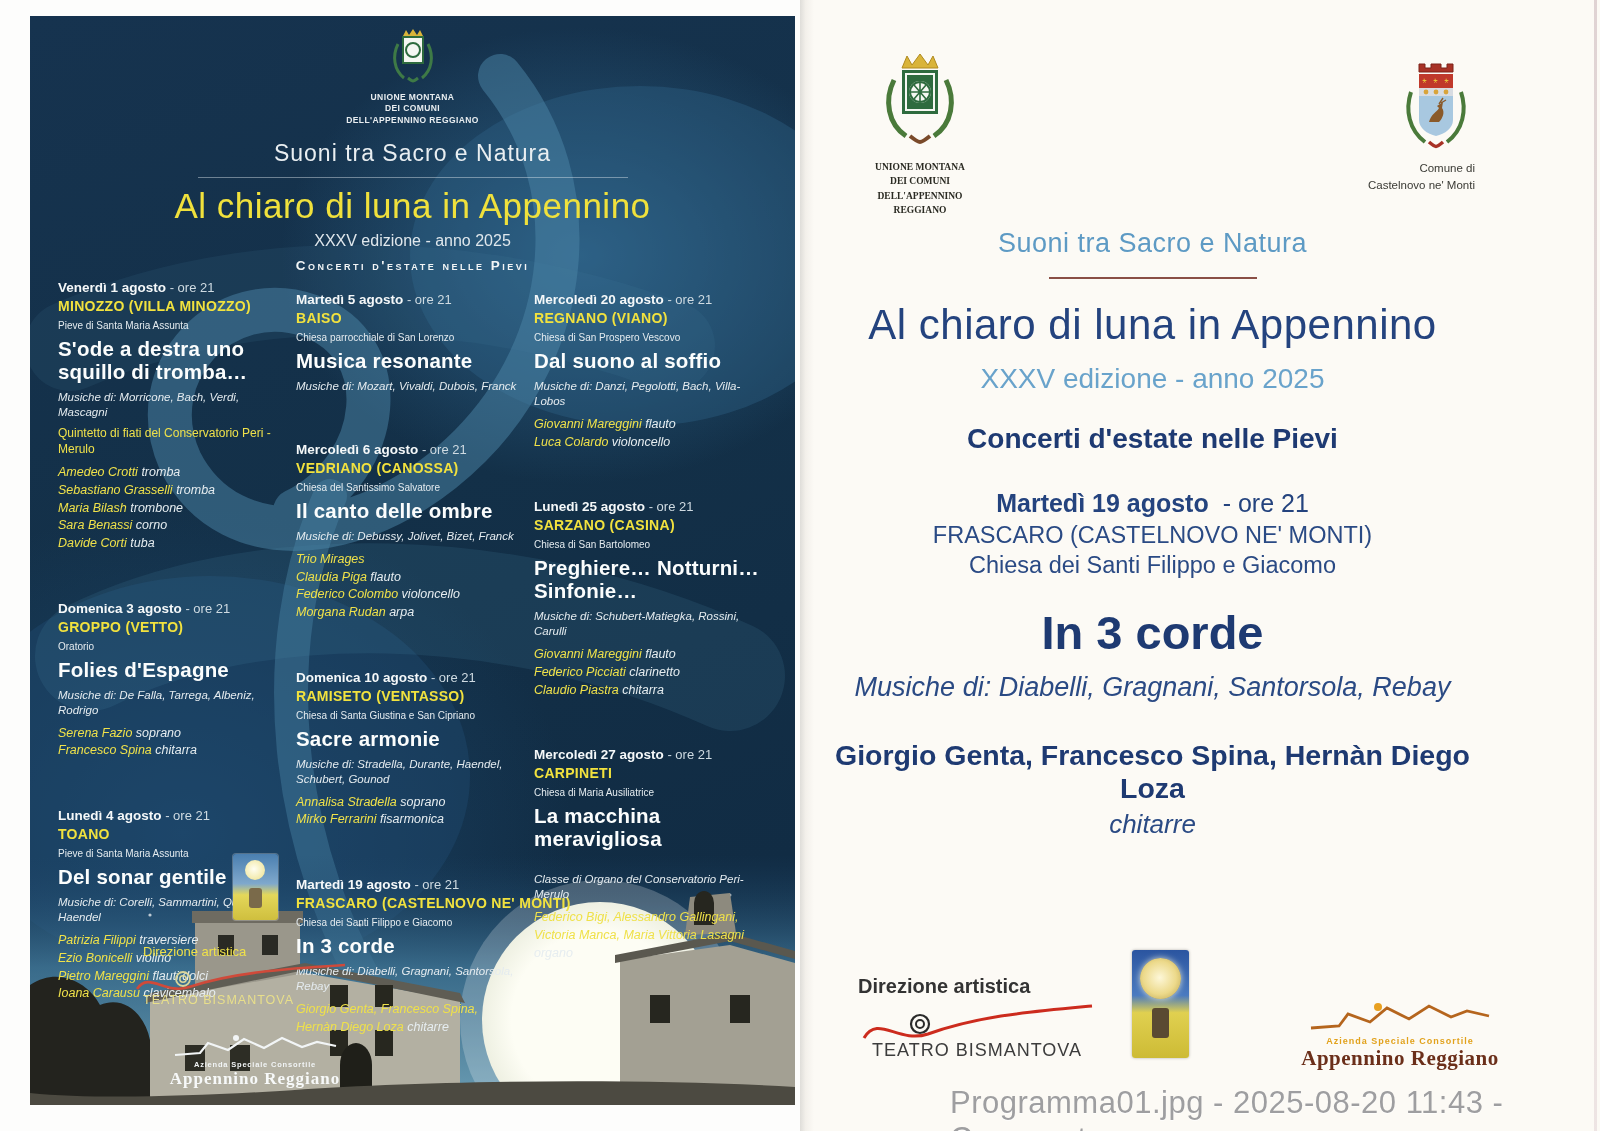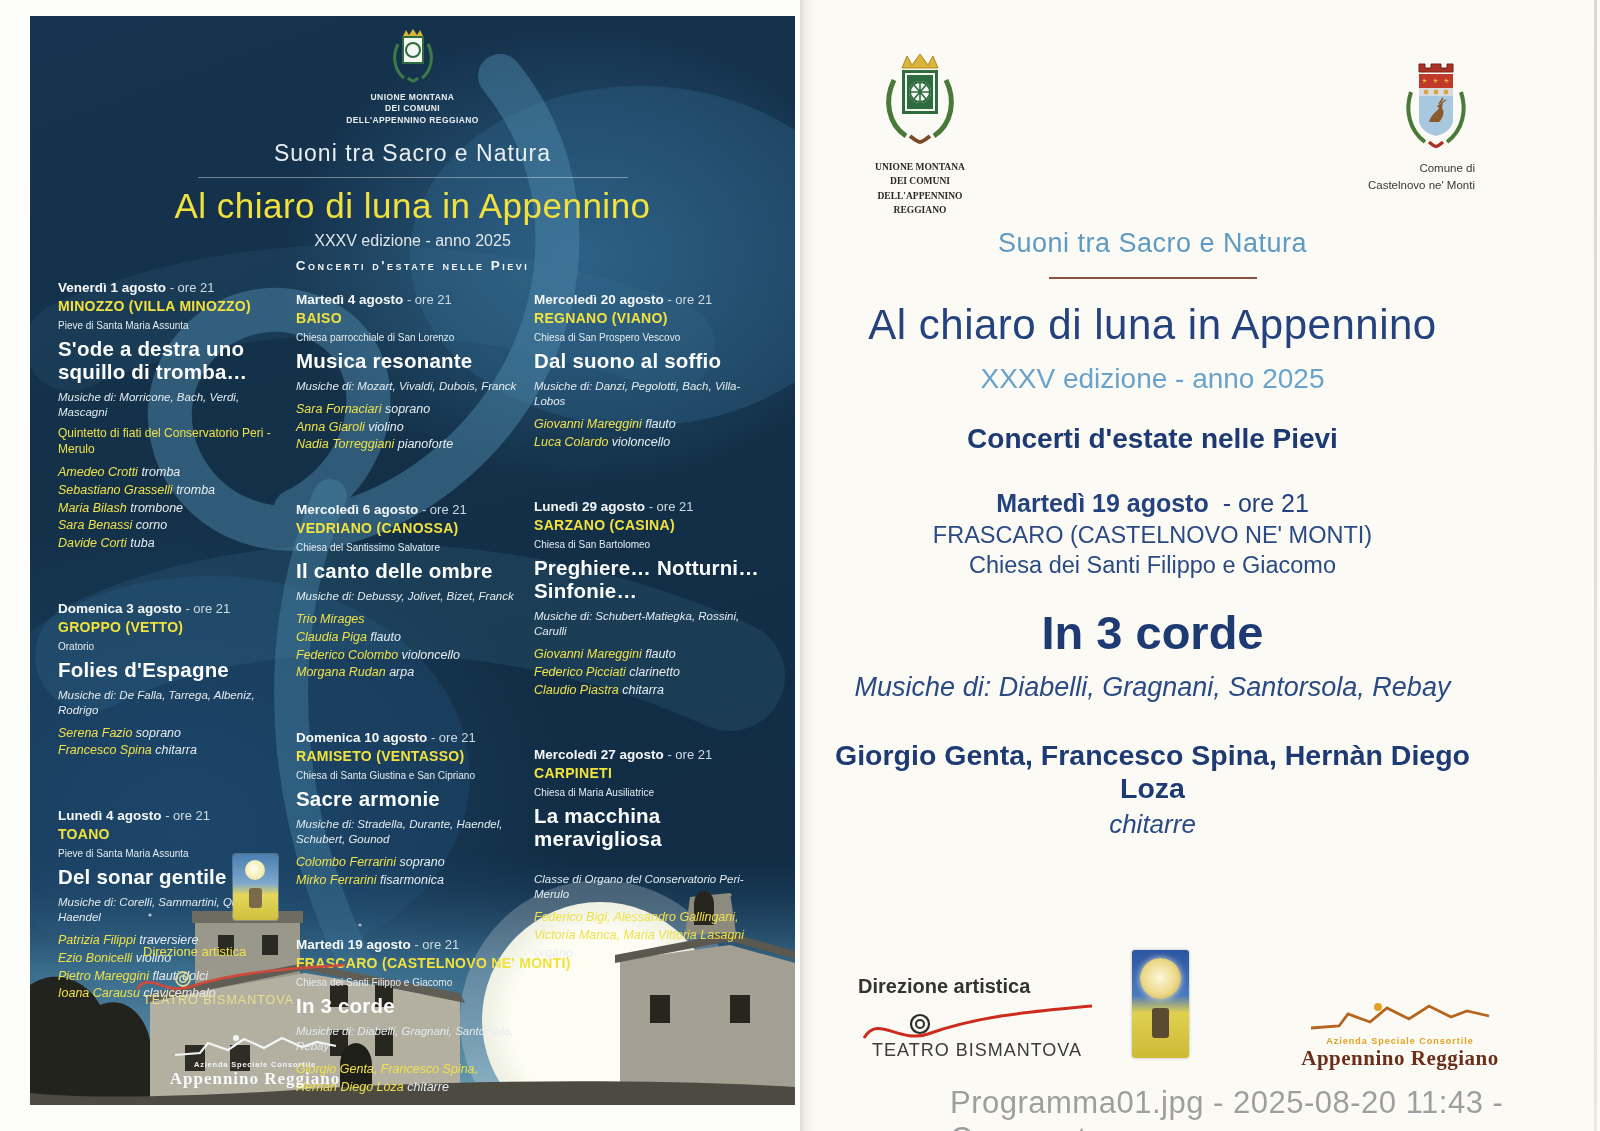"Martedì 4 agosto" span.c-date { text: 4 -> 5 }
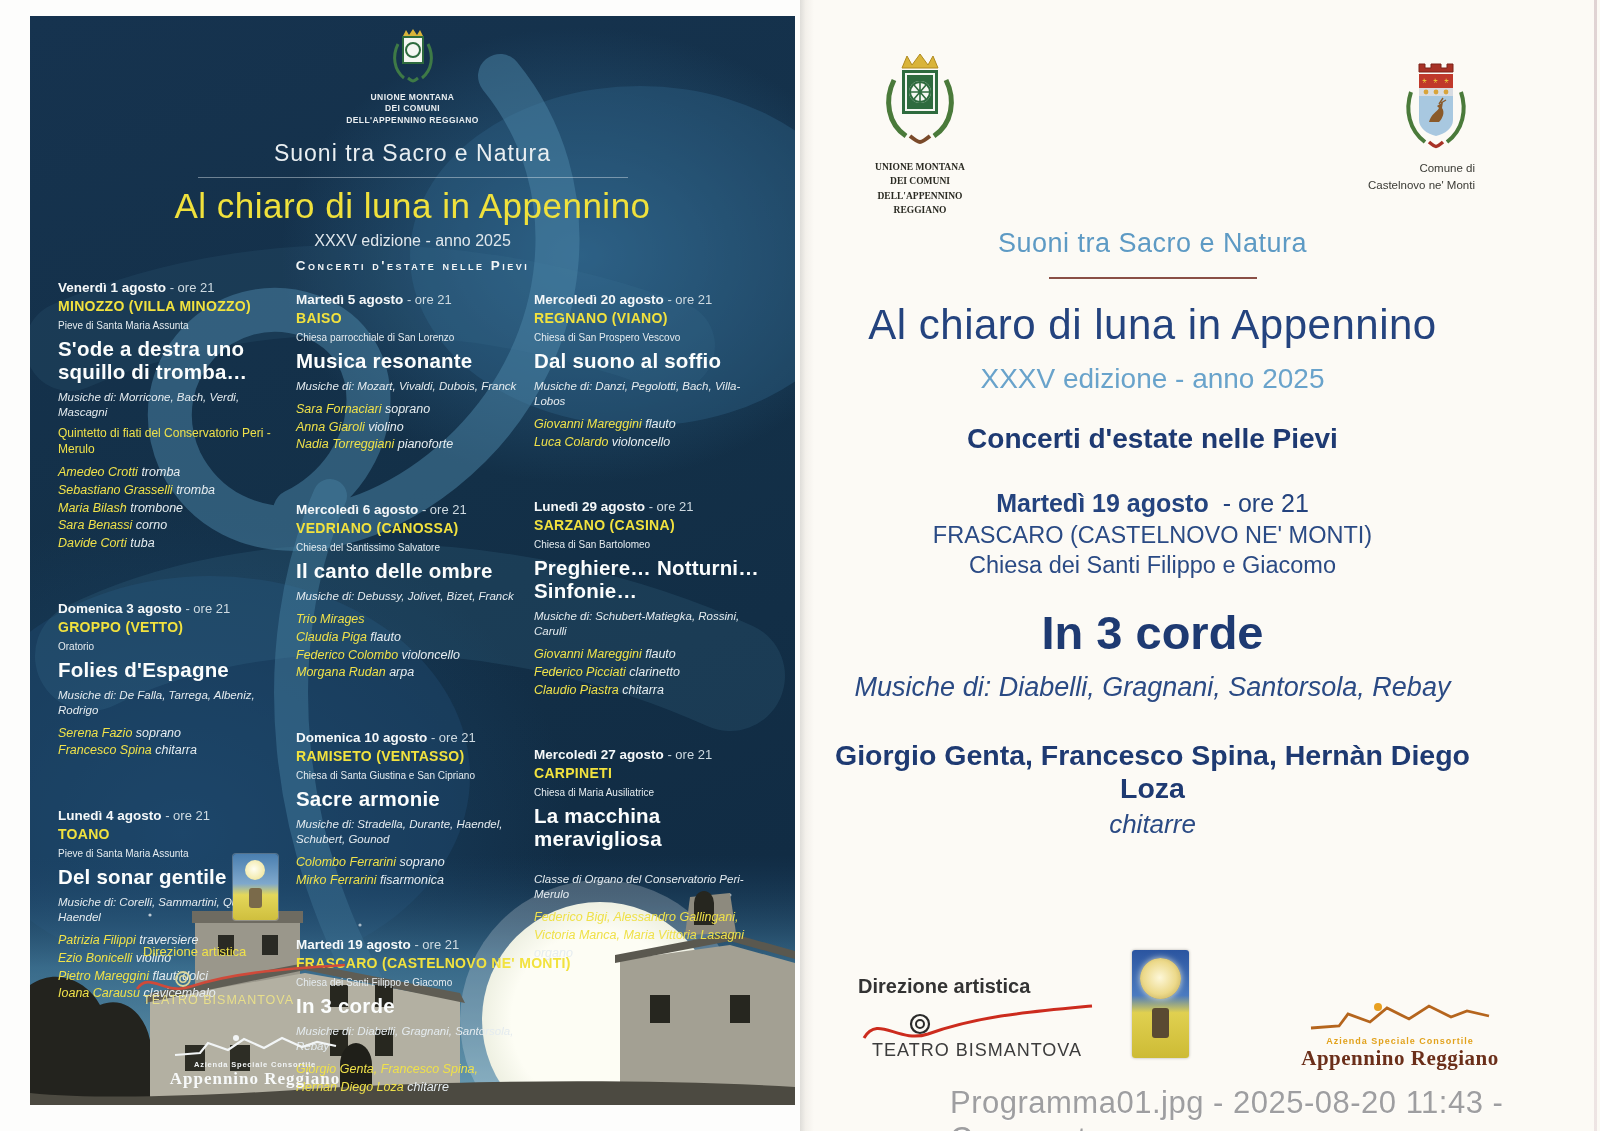"Sara Fornaciari soprano" div.c-performers { html: <div> <div><span>Sara Fornaciari</span><span> soprano</span></div> <div><span>Anna Giaroli</span><span> violino</span></div> <div><span>Nadia Torreggiani</span><span> pianoforte</span></div> </div> -> none }
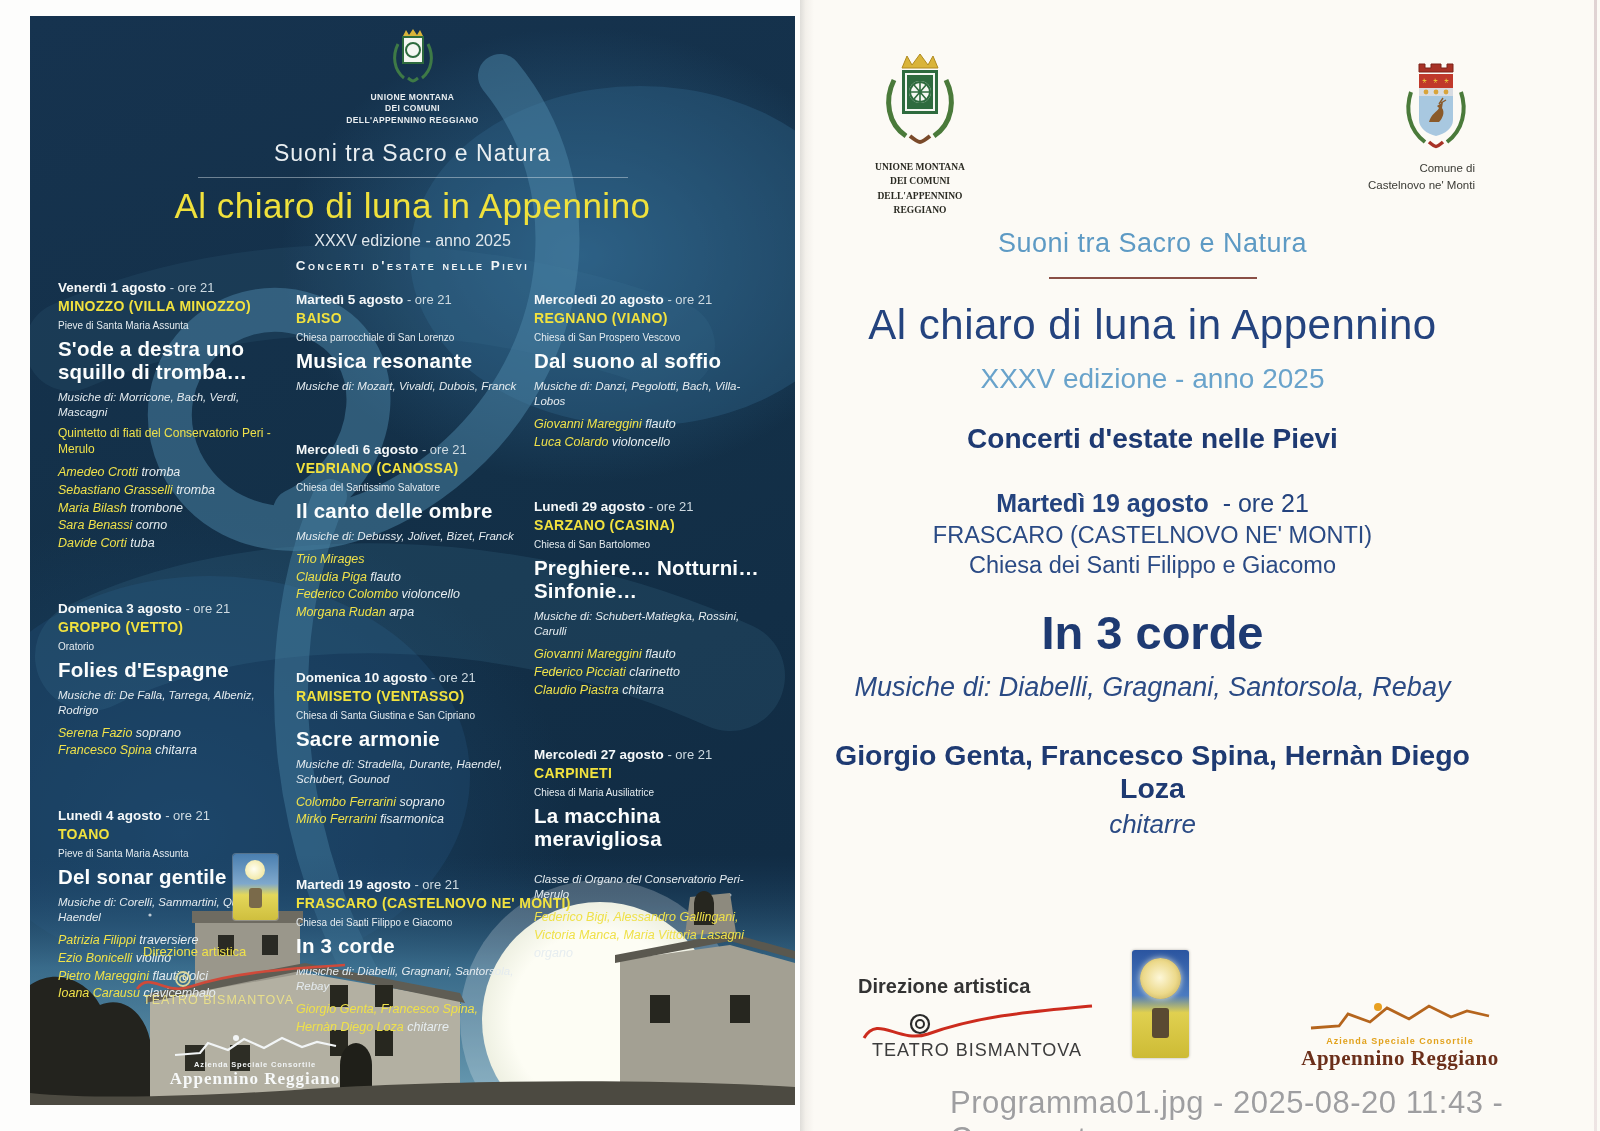"Lunedì 29 agosto" span.c-date { text: 29 -> 25 }
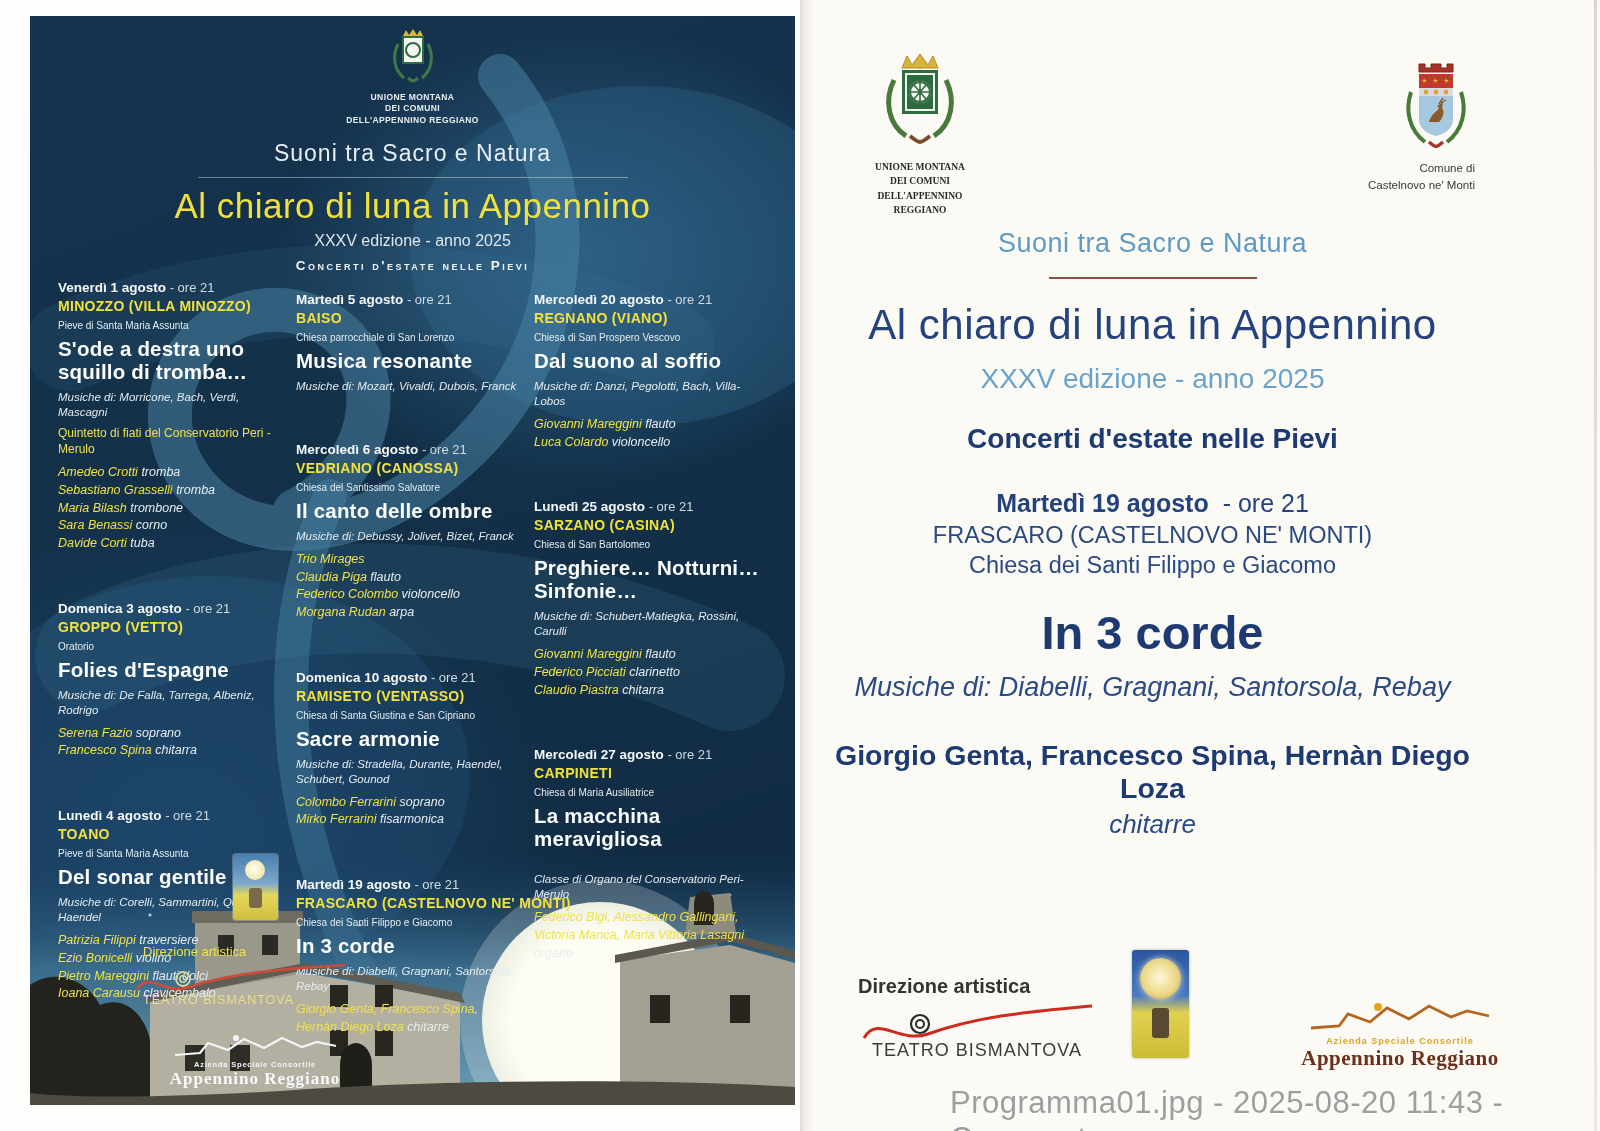"Colombo Ferrarini" span.c-pname { text: Colombo Ferrarini -> Annalisa Stradella }
